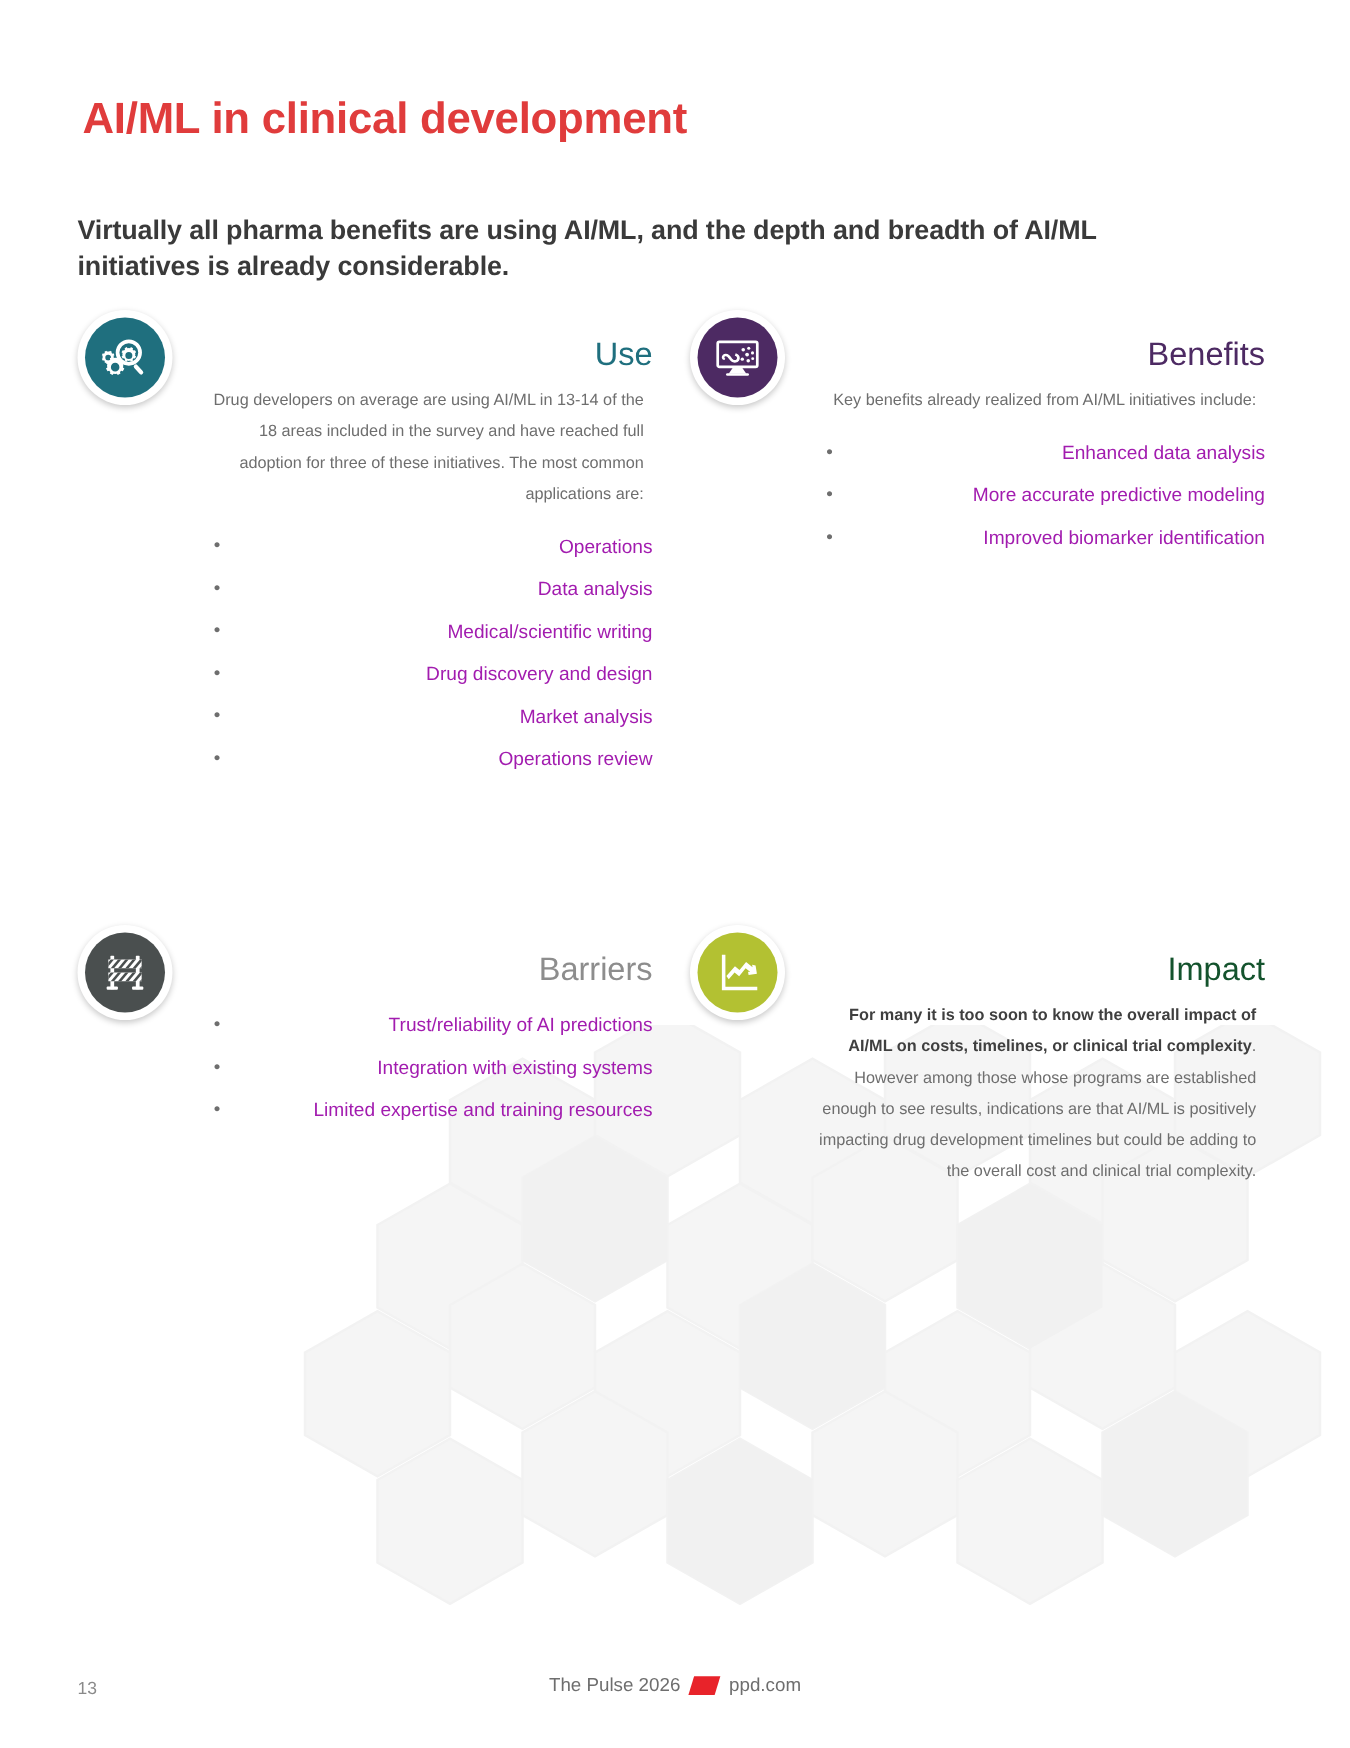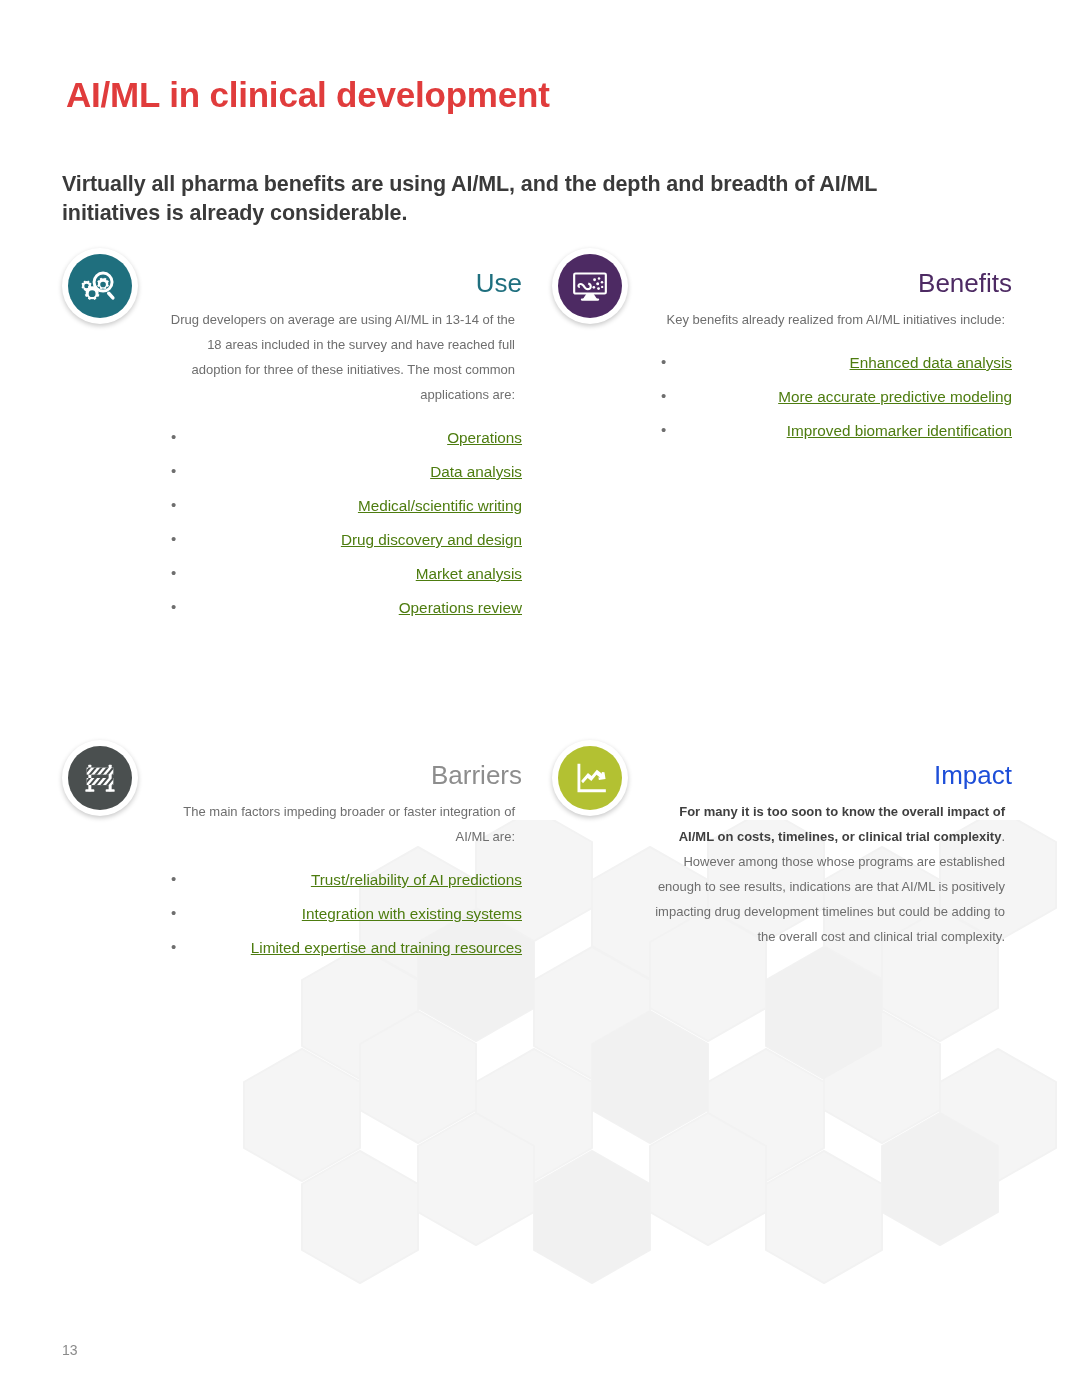"Enhanced data analysis" ul.bullets li { color: #4d7c0f -> #a21caf; text-decoration: underline -> none }
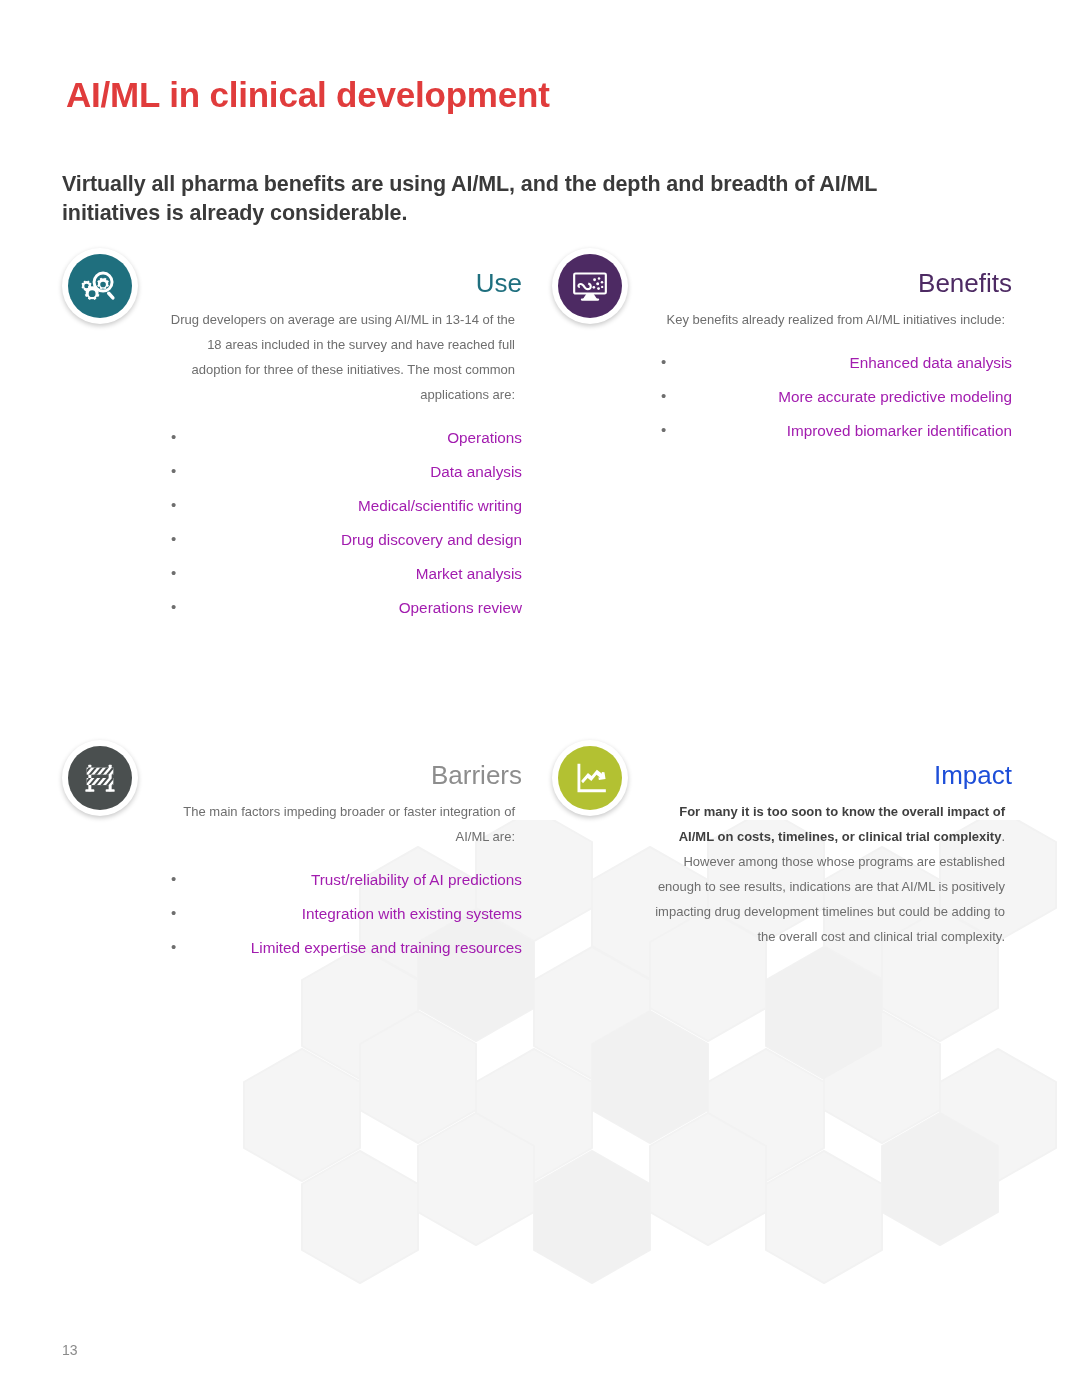"Impact" h2.section-heading { color: #1d4ed8 -> #14532d }
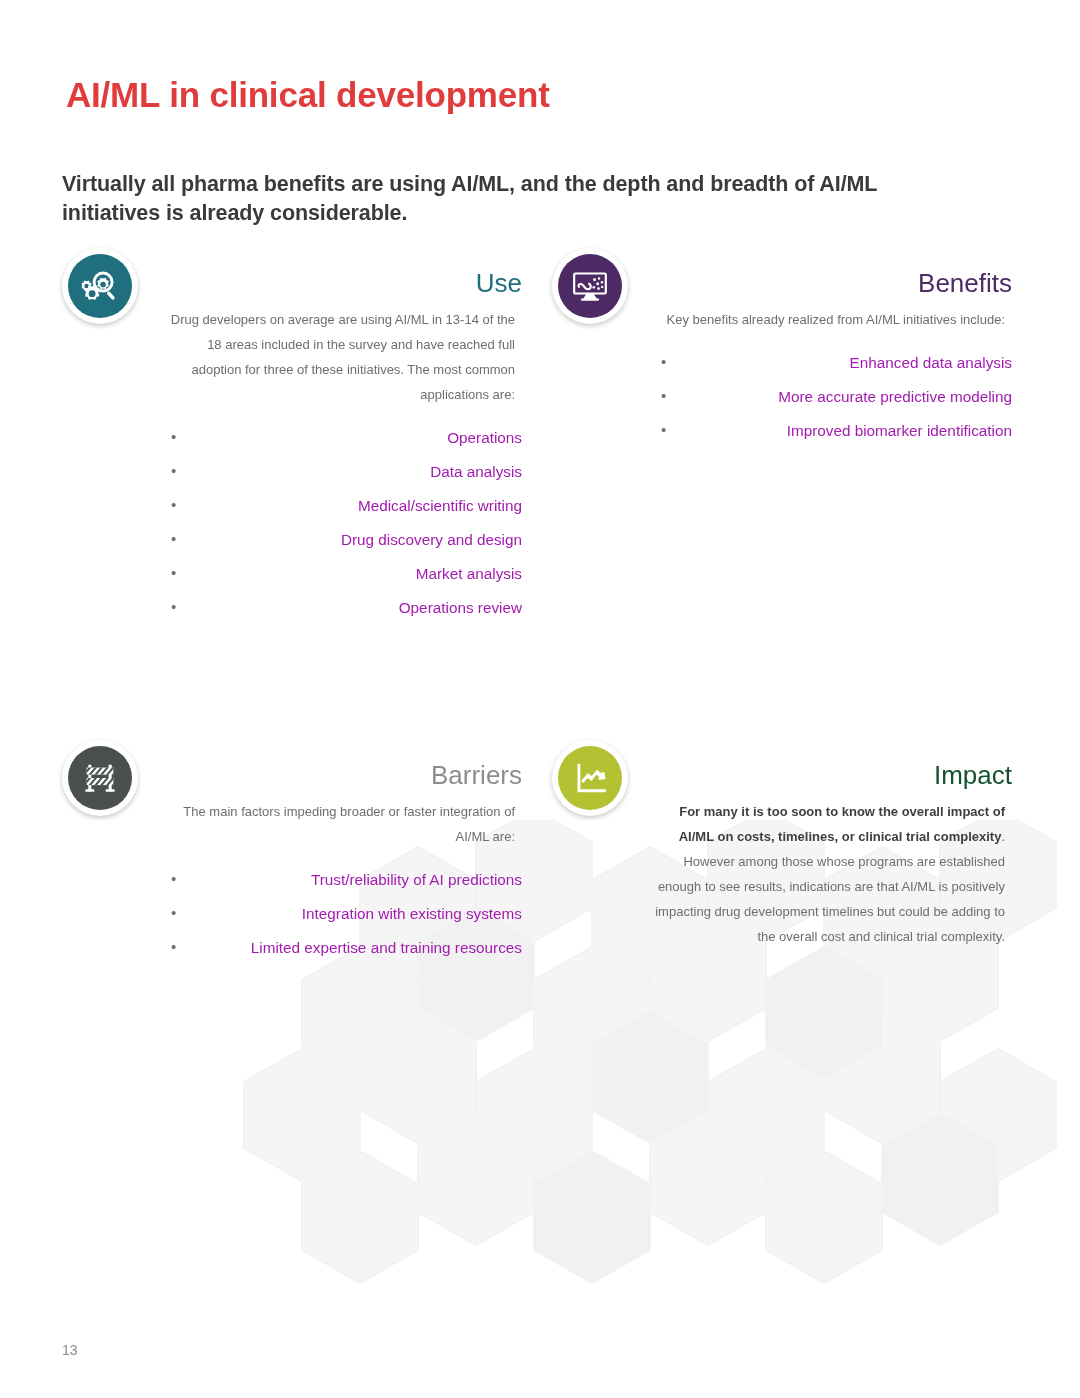"The main factors impeding broader" p.section-intro { html: <p>The main factors impeding broader or faster integration of AI/ML are:</p> -> none }
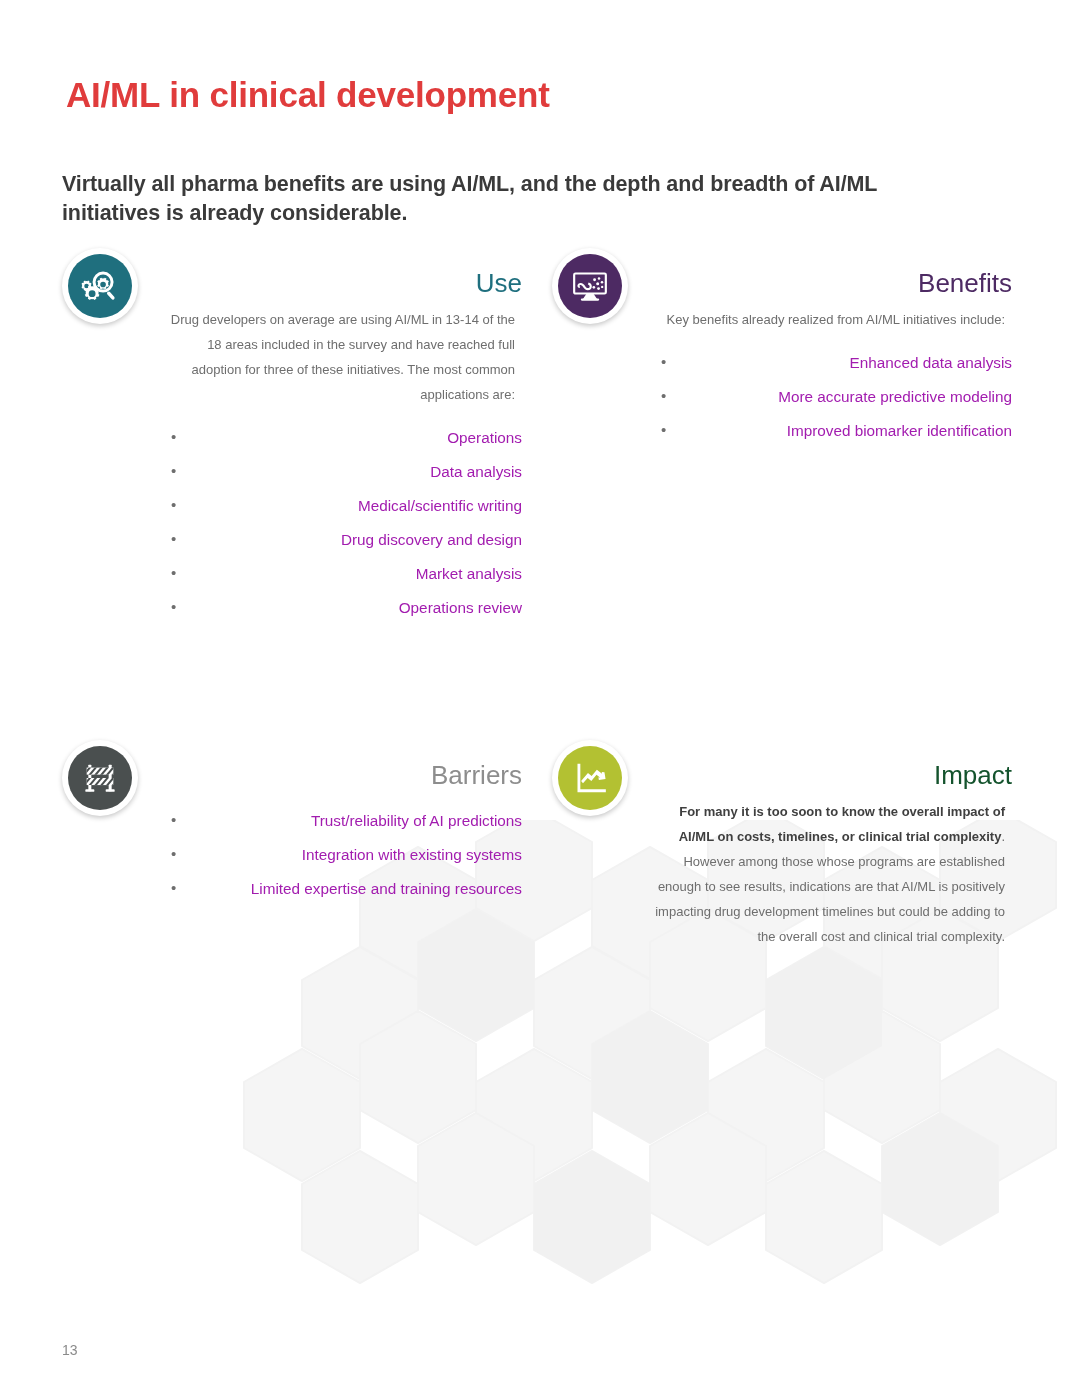"The Pulse 2026" div.footer-center { html: none -> <div> <span>The Pulse 2026</span> <span></span> <span>ppd.com</span> </div> }
